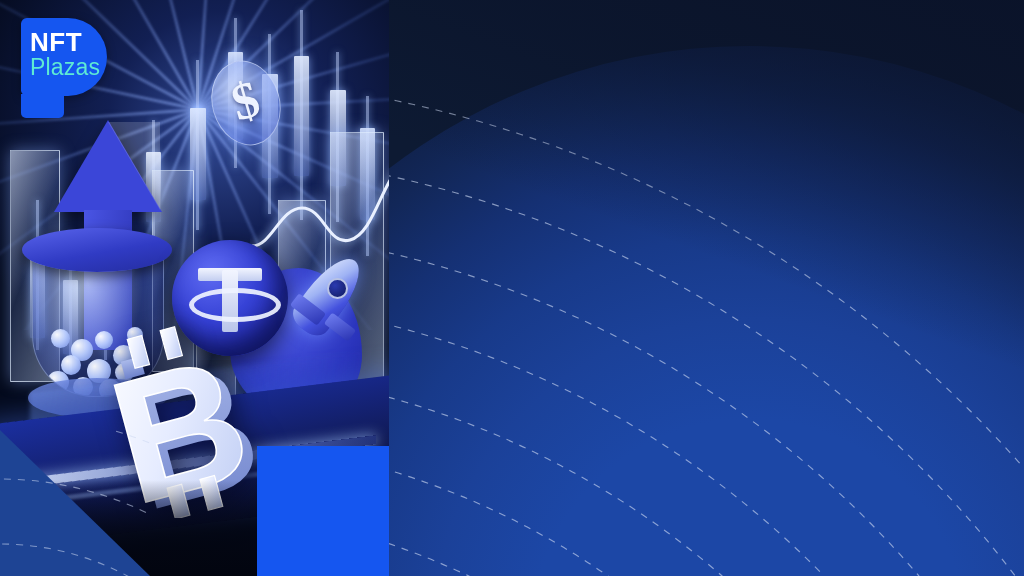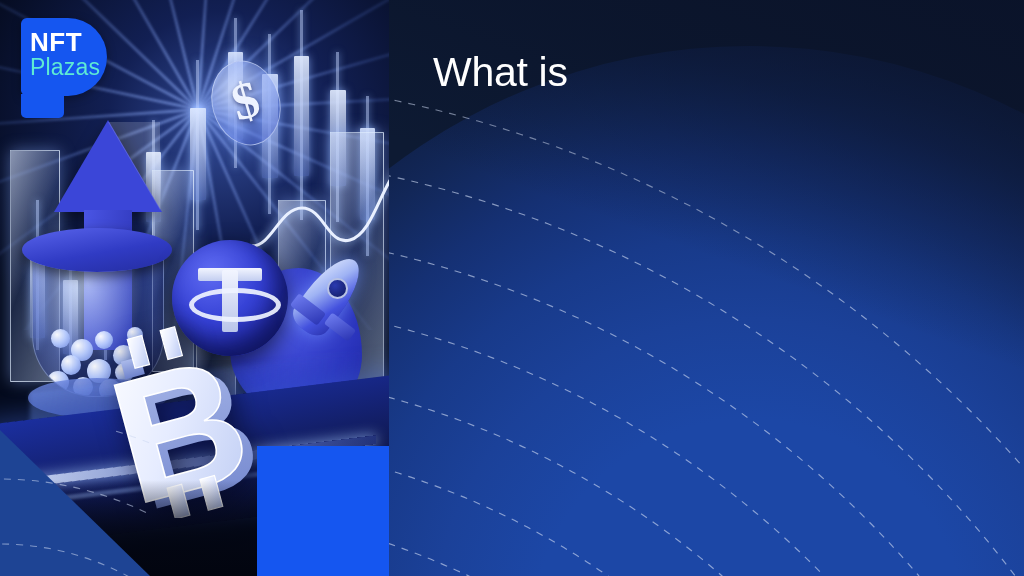"What is" p.eyebrow { html: <p>What is</p> -> none }
